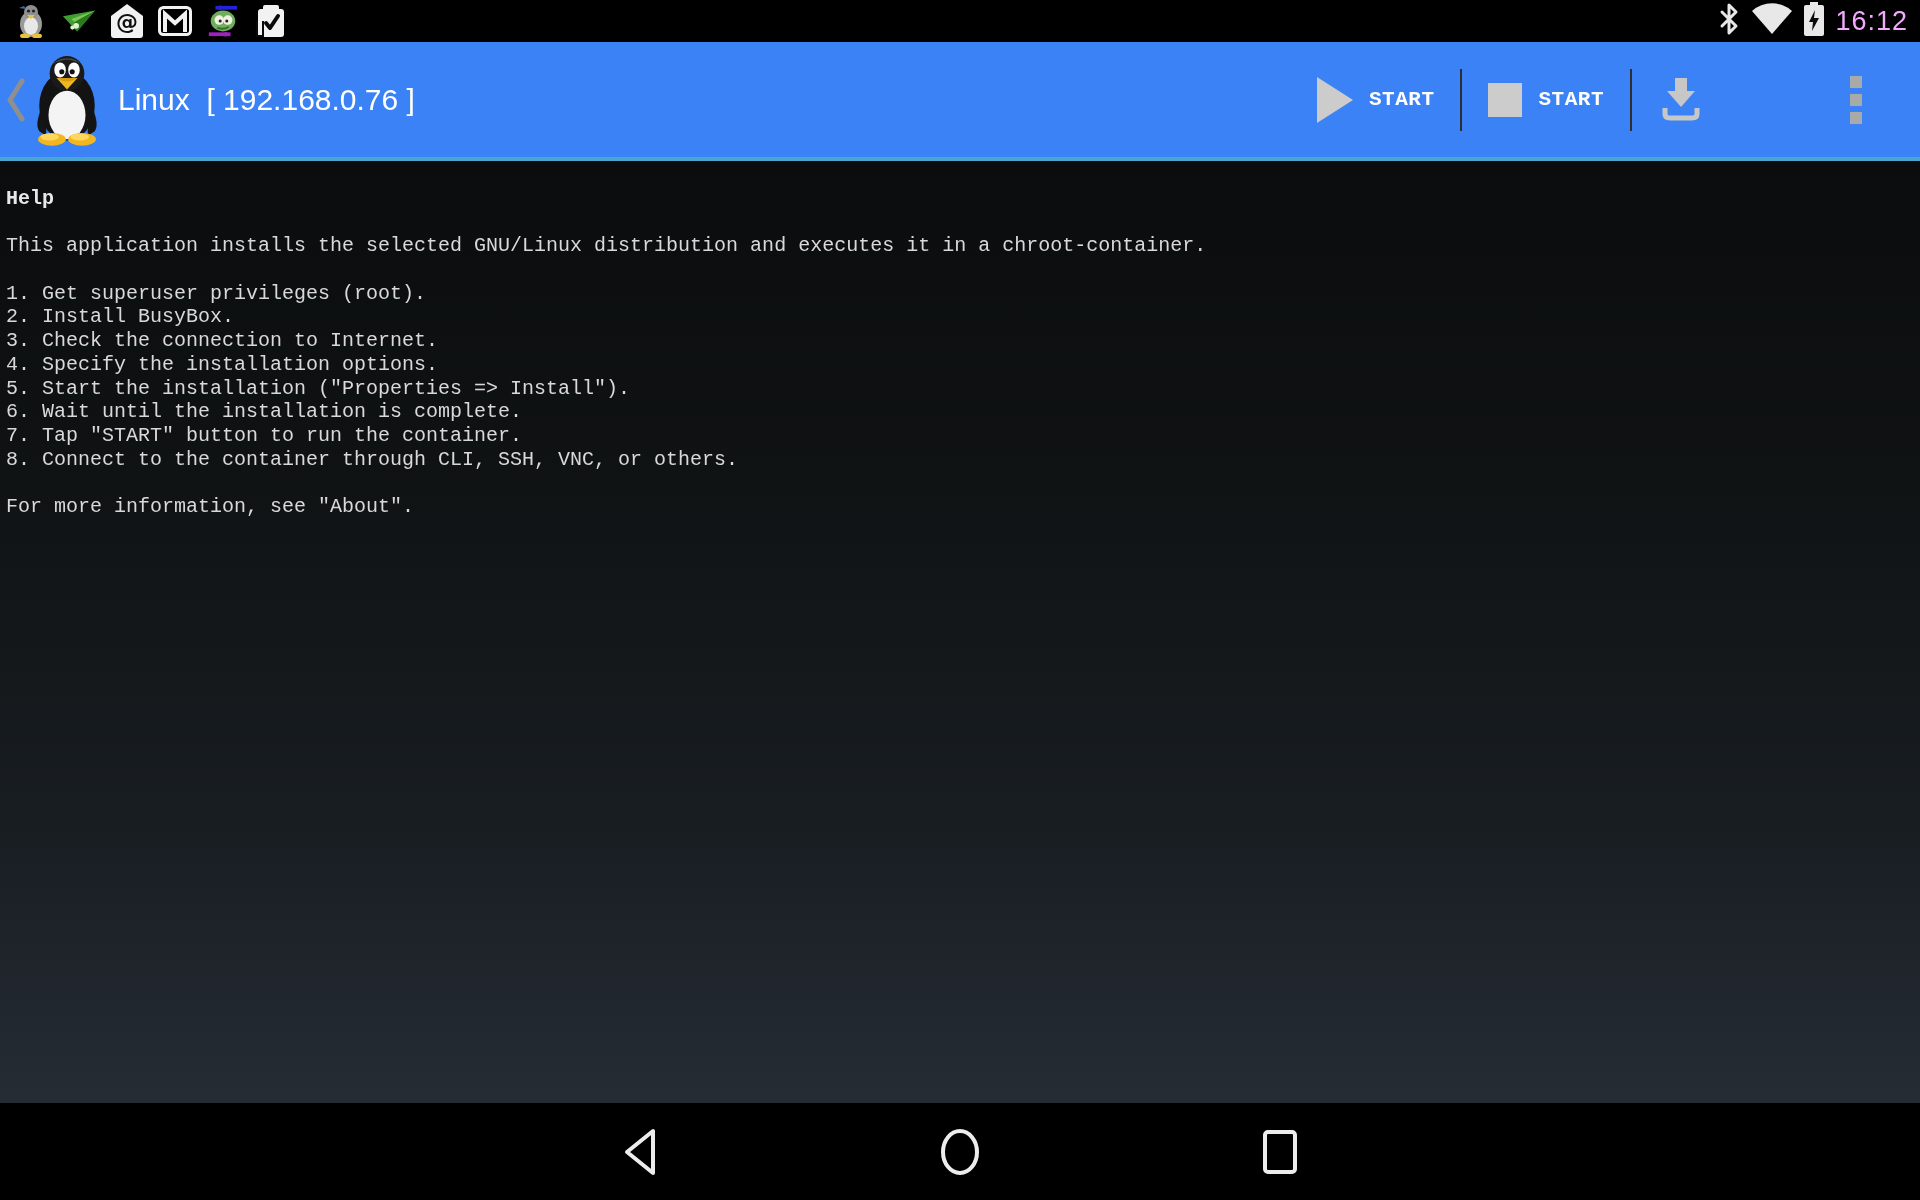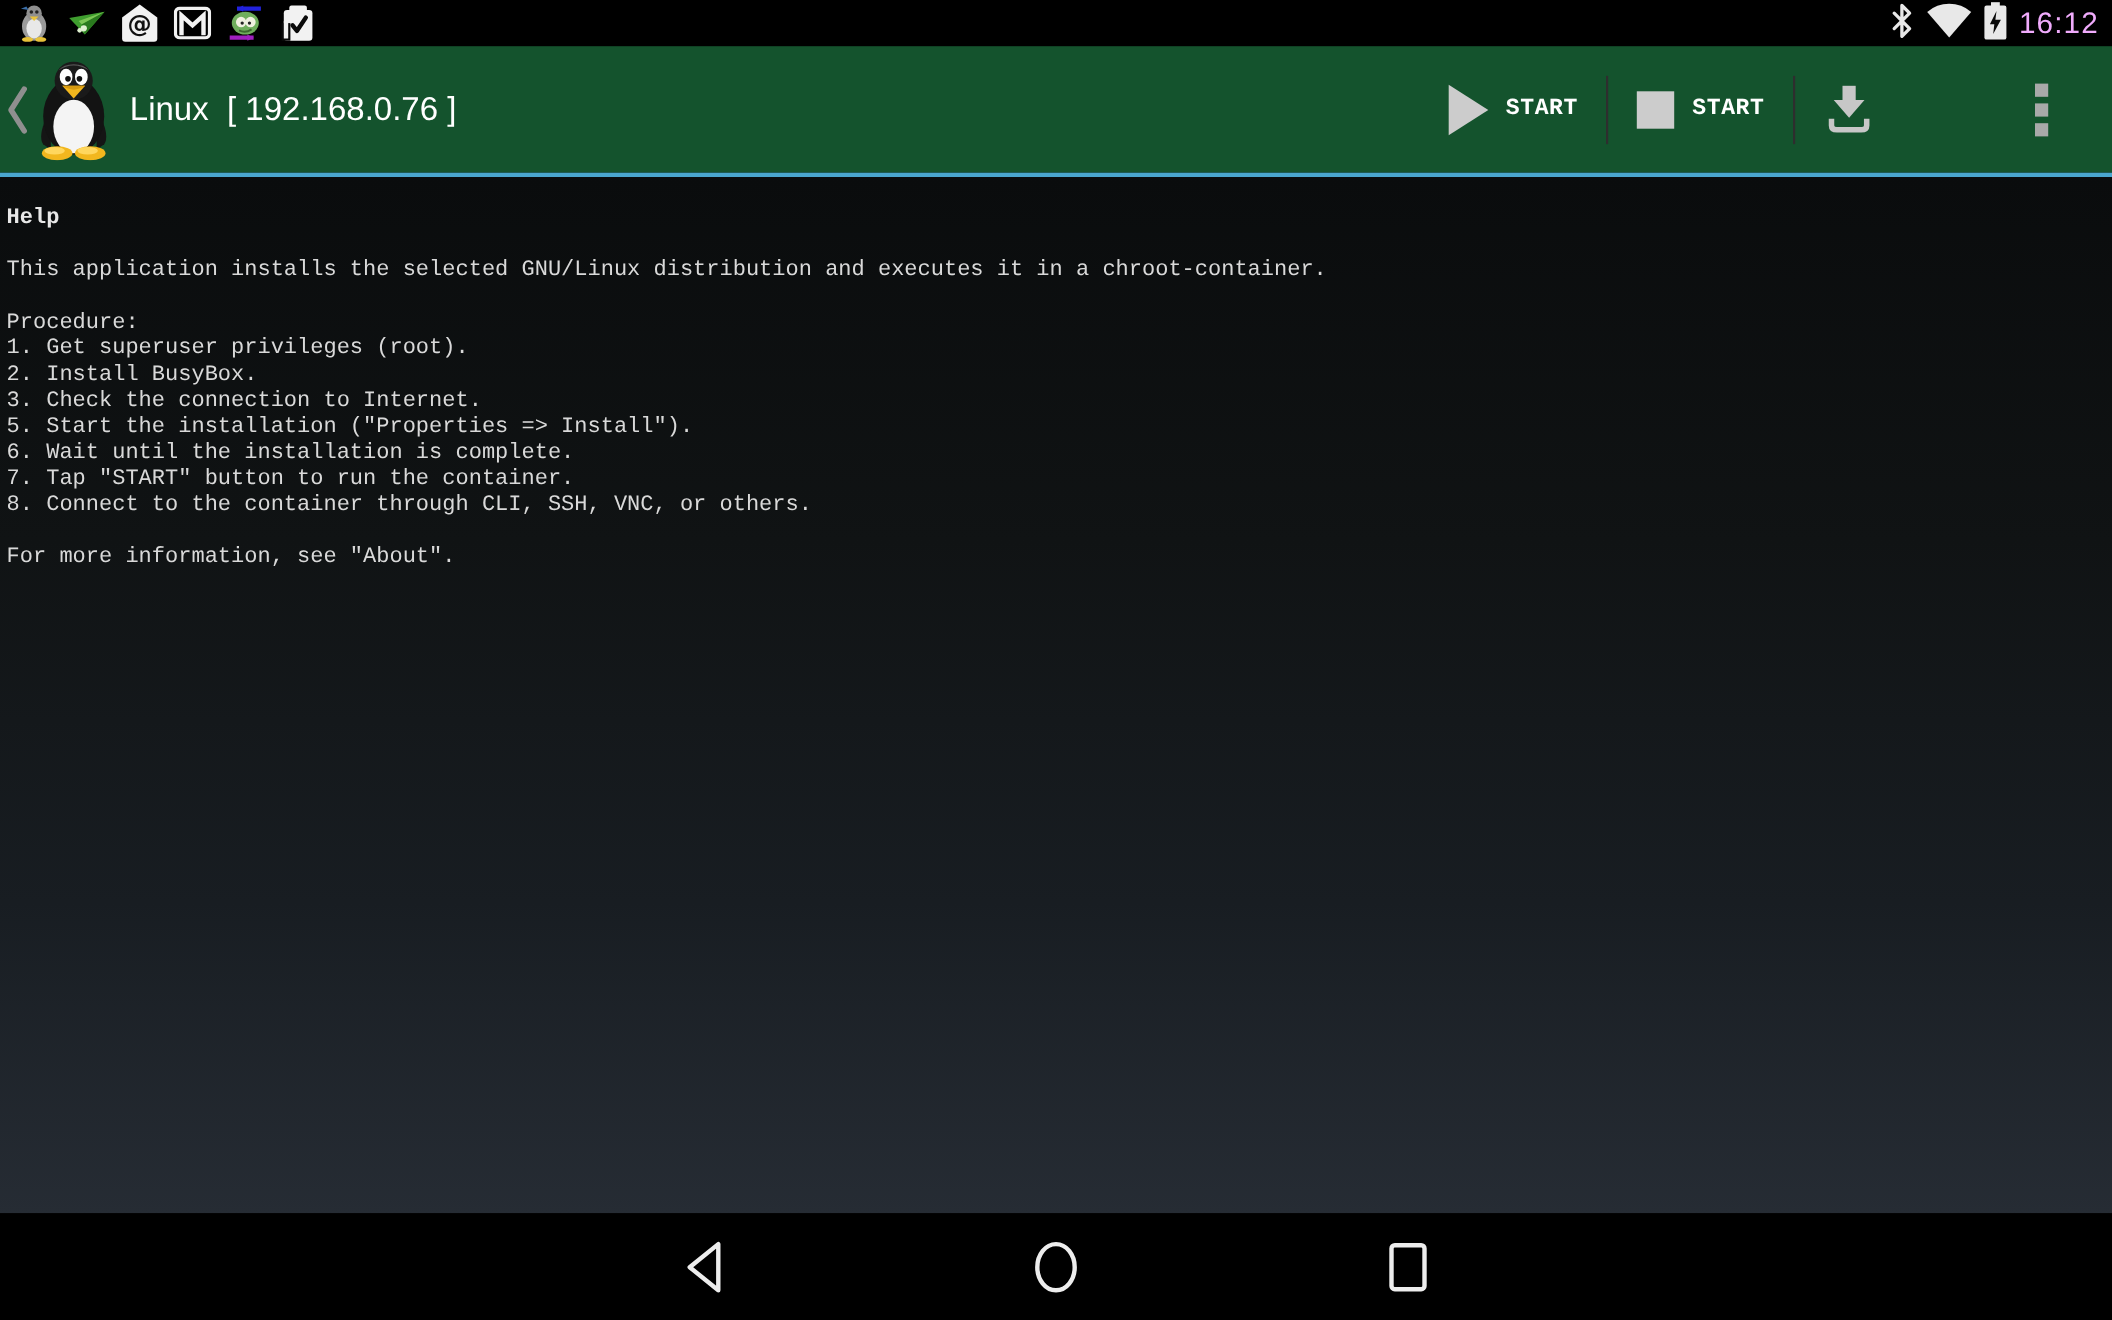"Linux [ 192.168.0.76 ]" .action-bar { background: #14532d -> #3b82f6 }
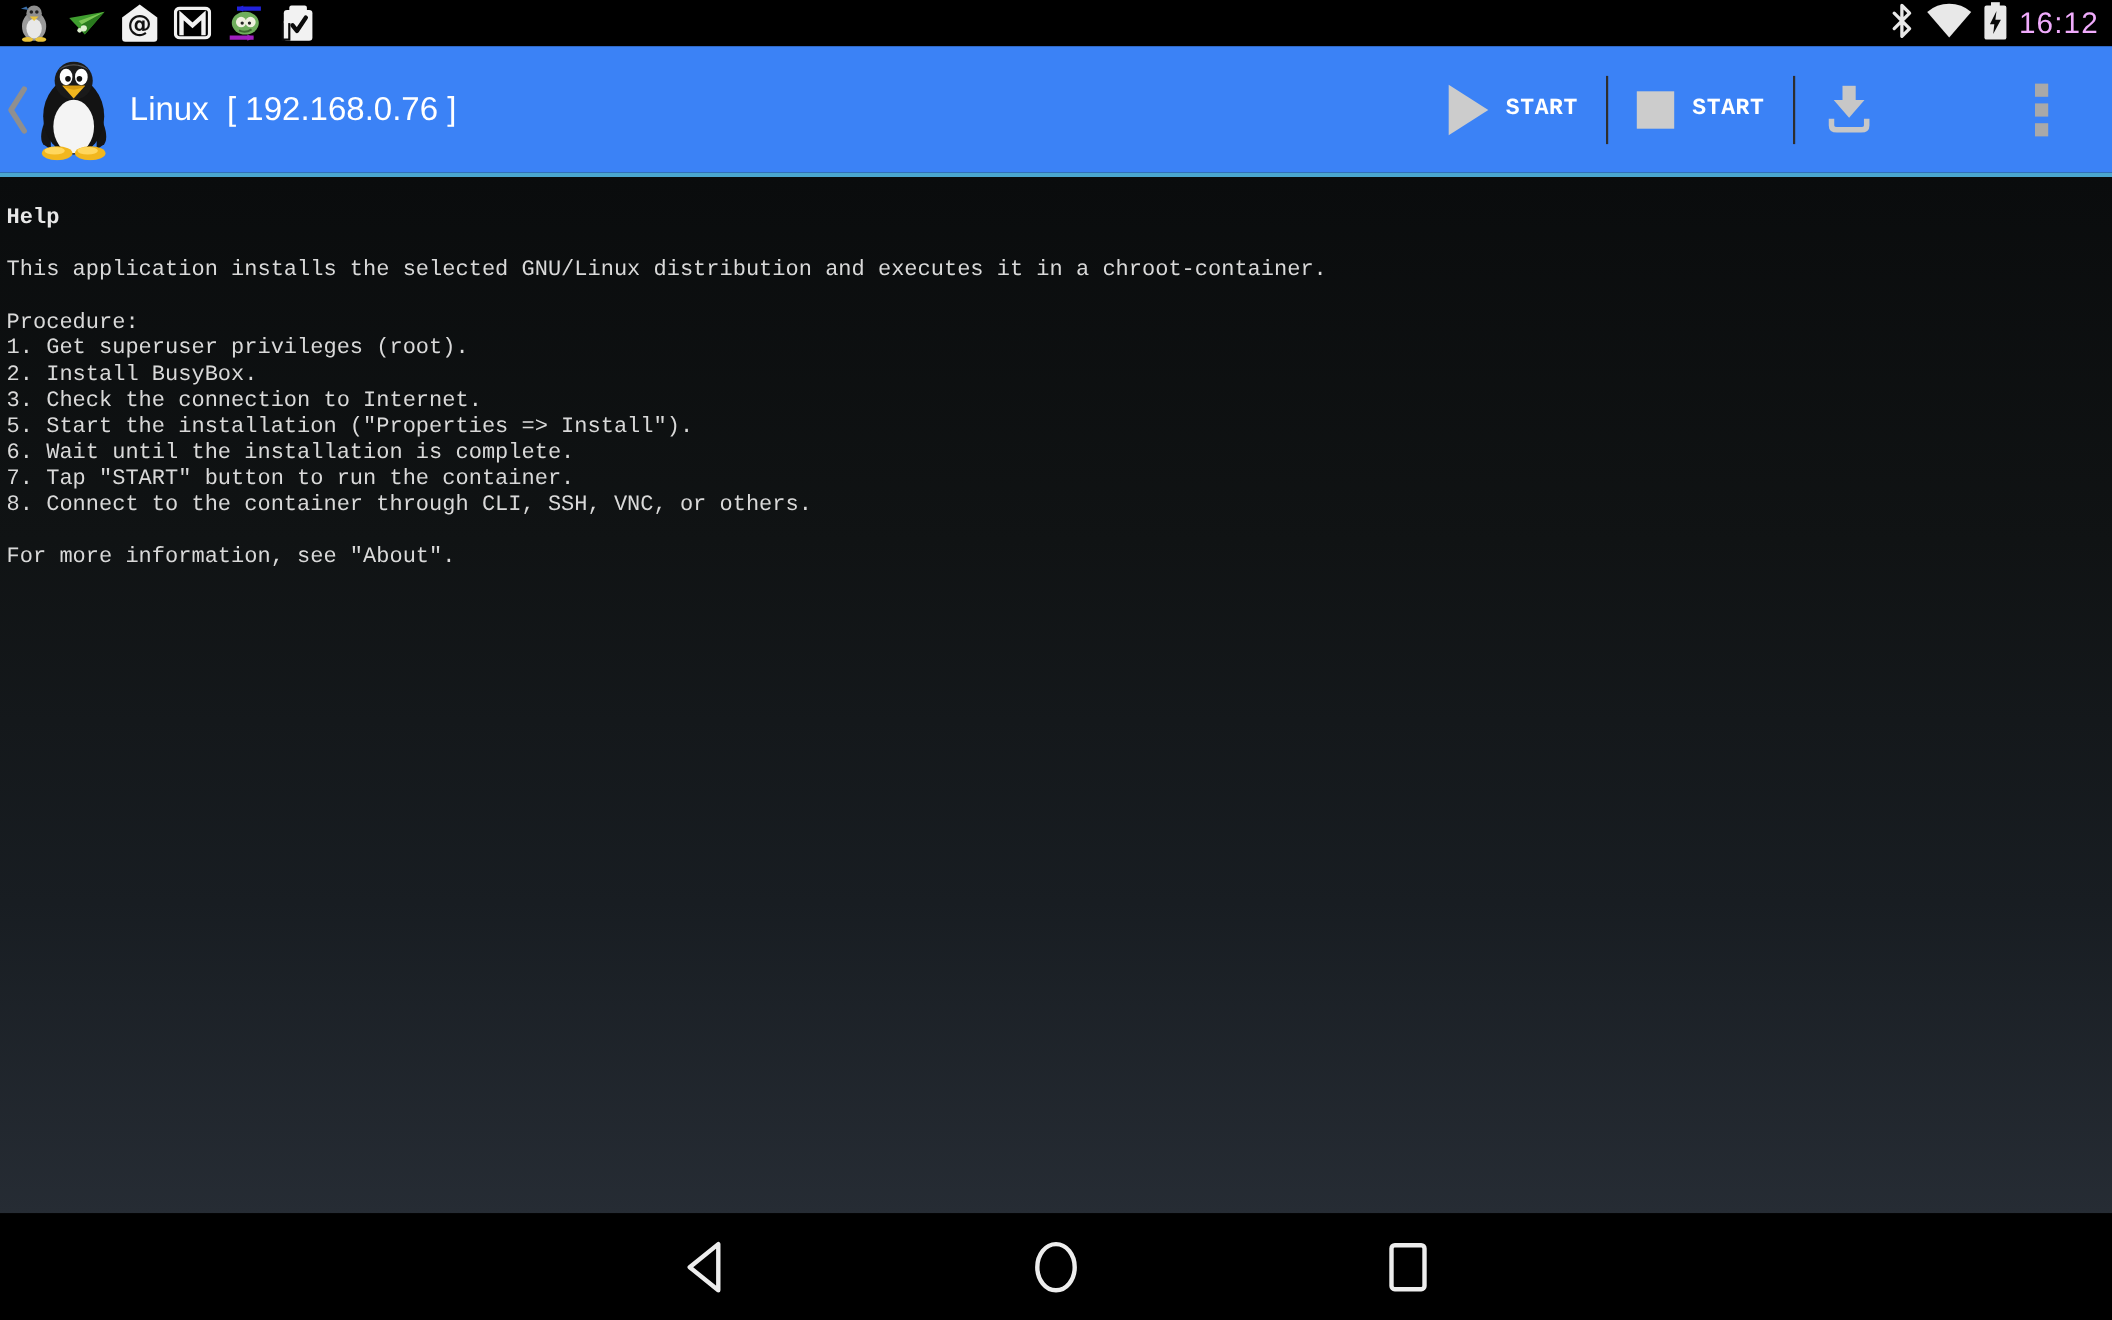"Procedure:" div.help-line { html: <div>Procedure:</div> -> none }
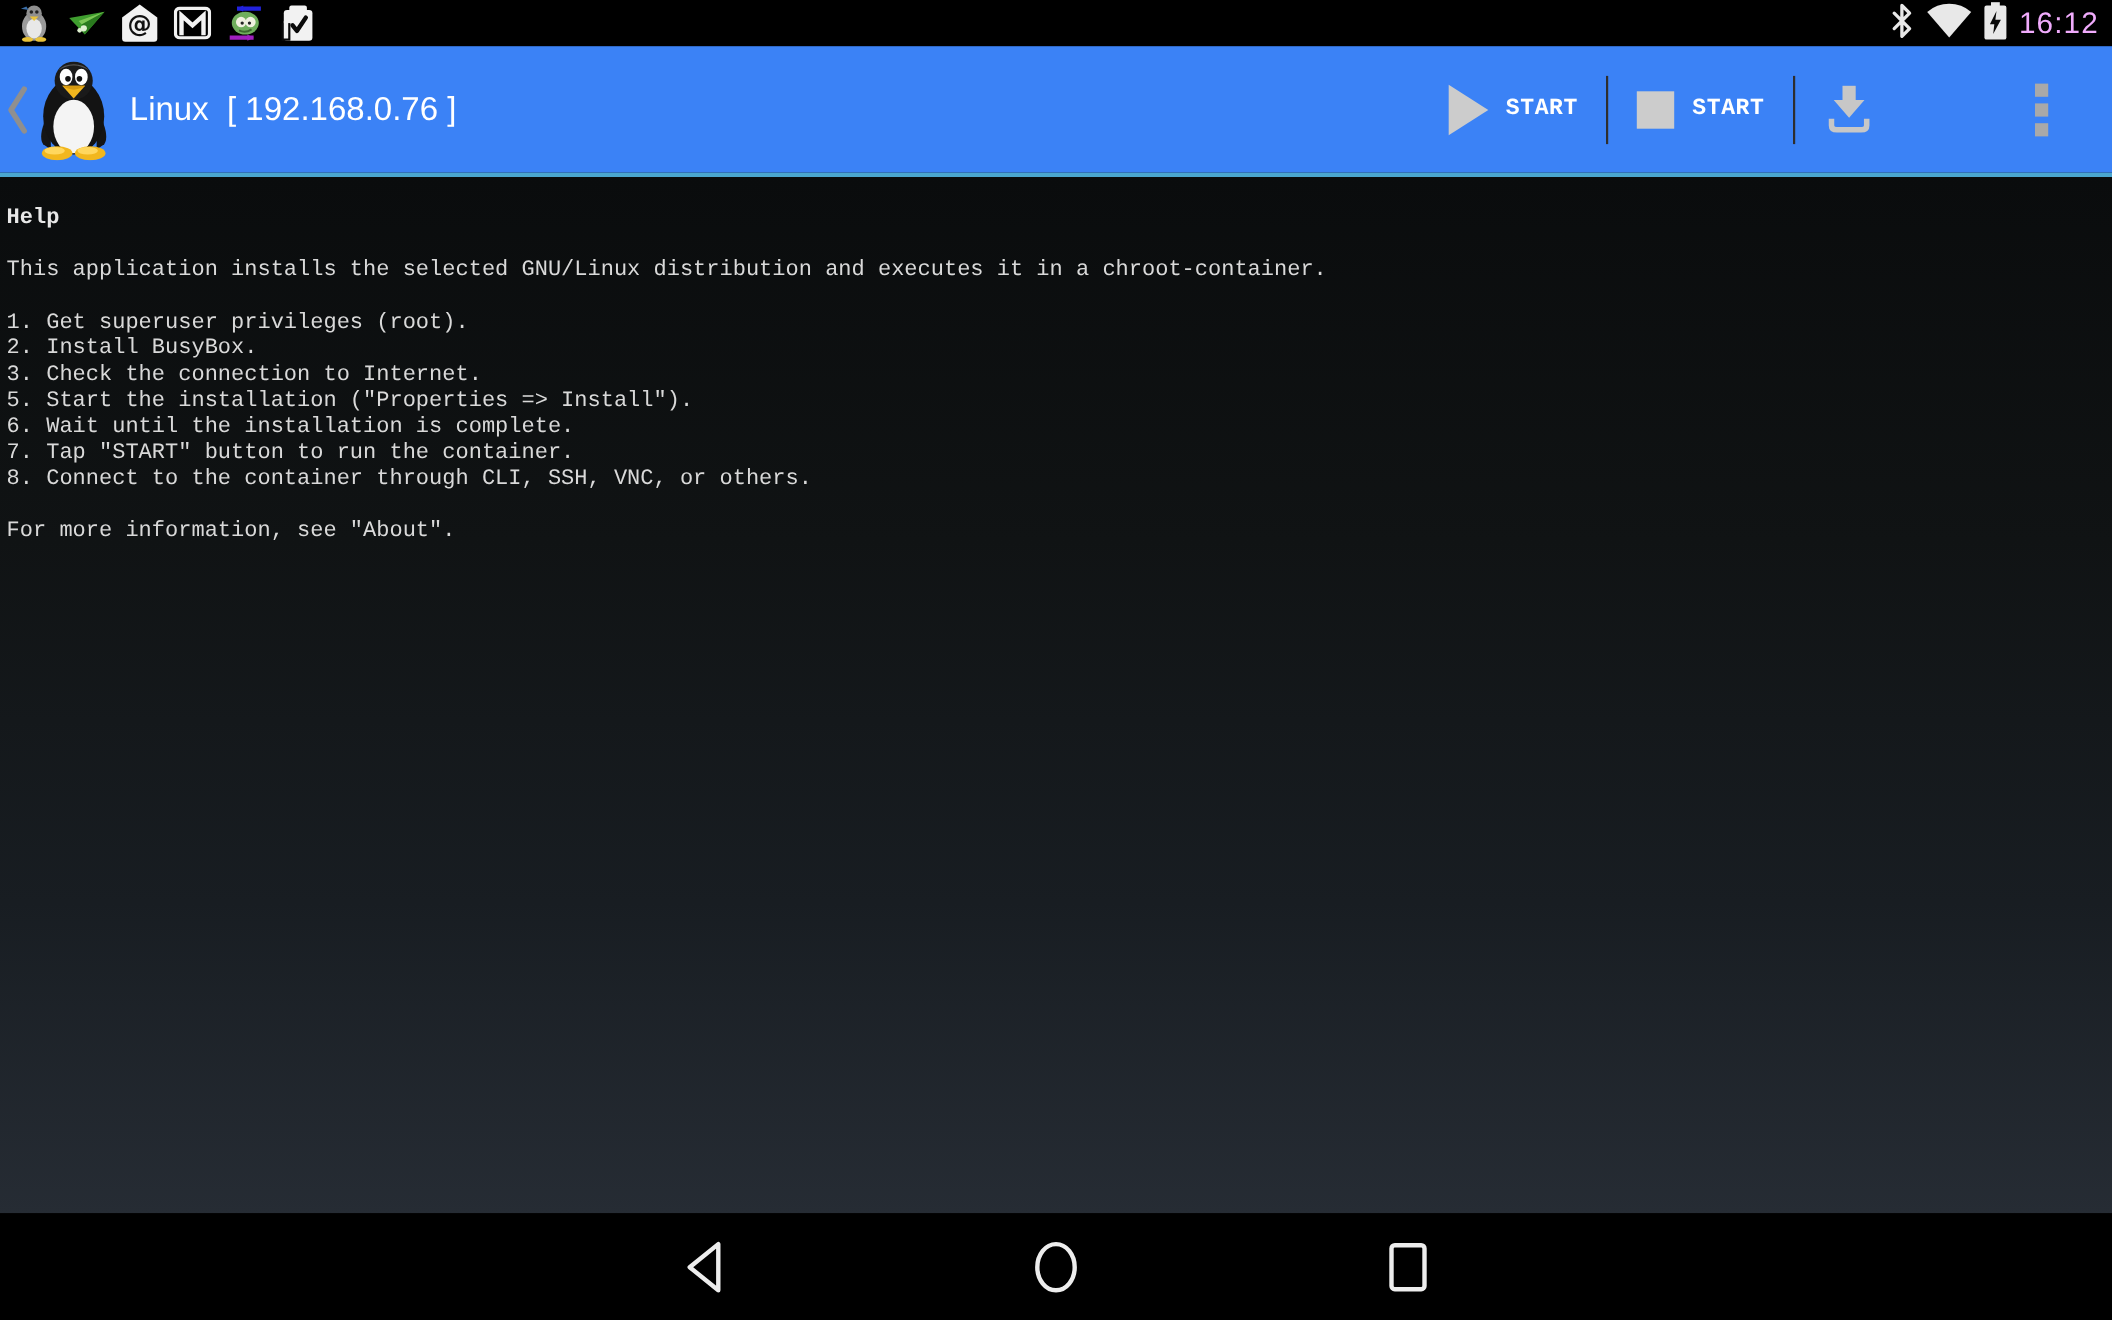"4. Specify the installation options." div.help-line { html: none -> <div>4. Specify the installation options.</div> }
